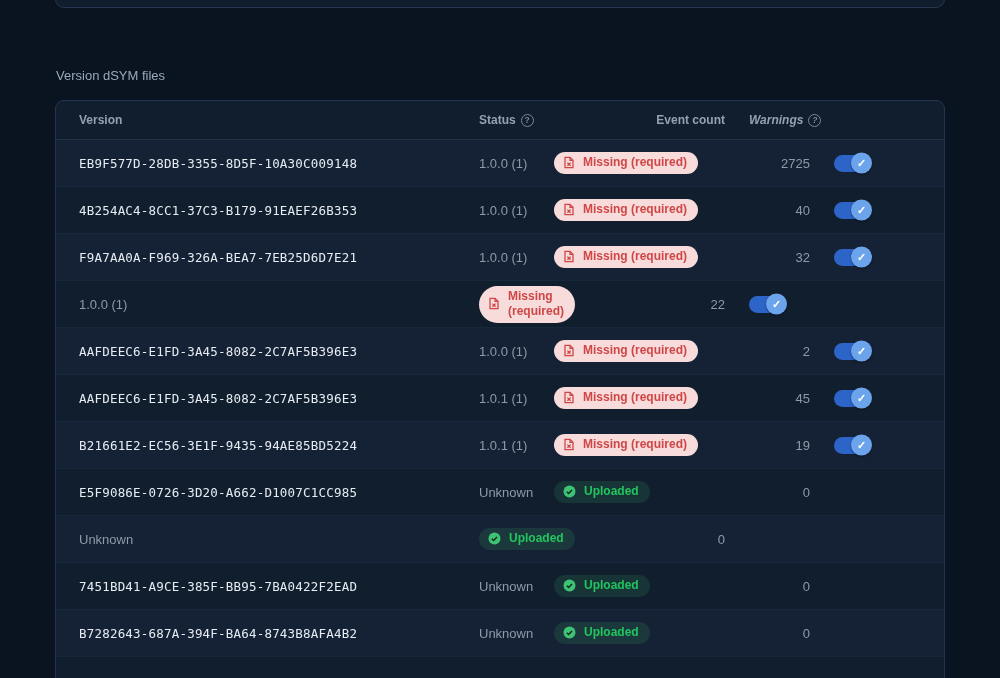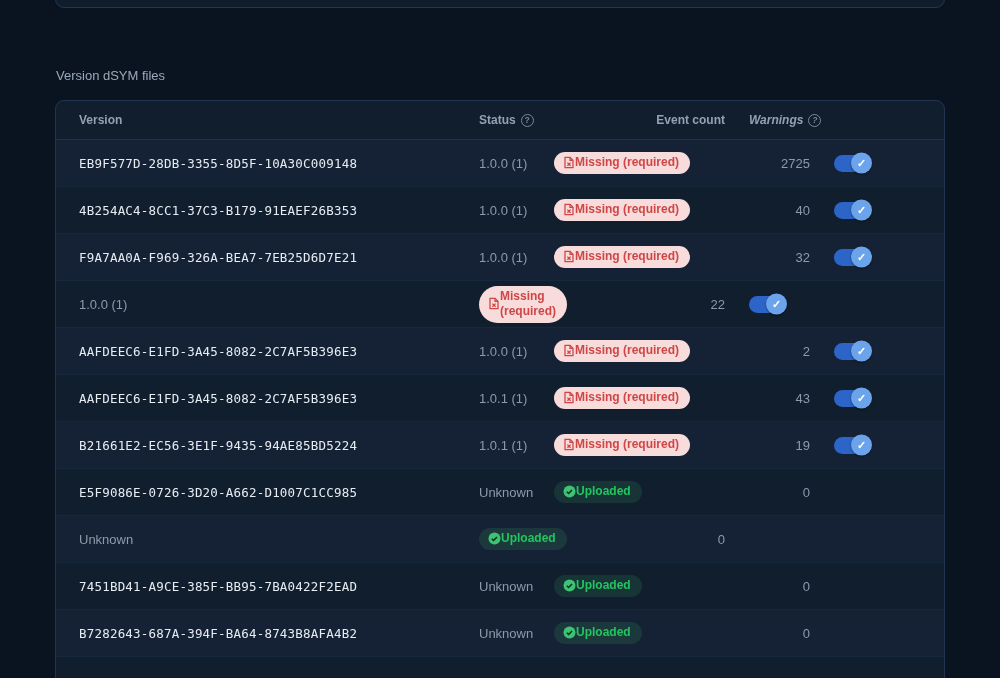"Missing (required)" .pill { gap: 0 -> 8px }
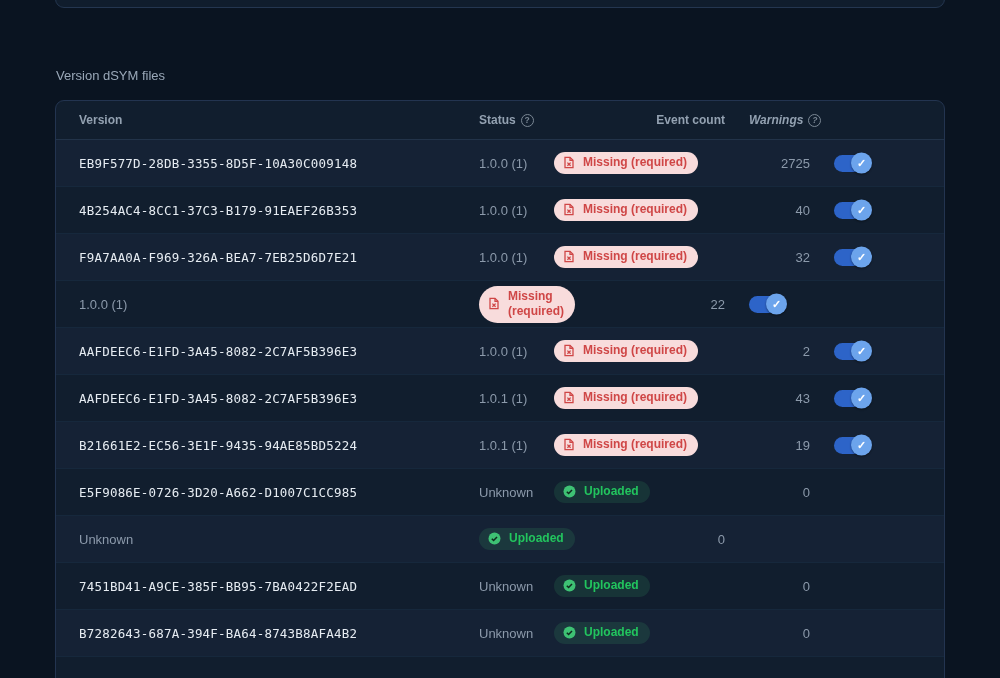"43" div.count-cell { text: 43 -> 45 }
